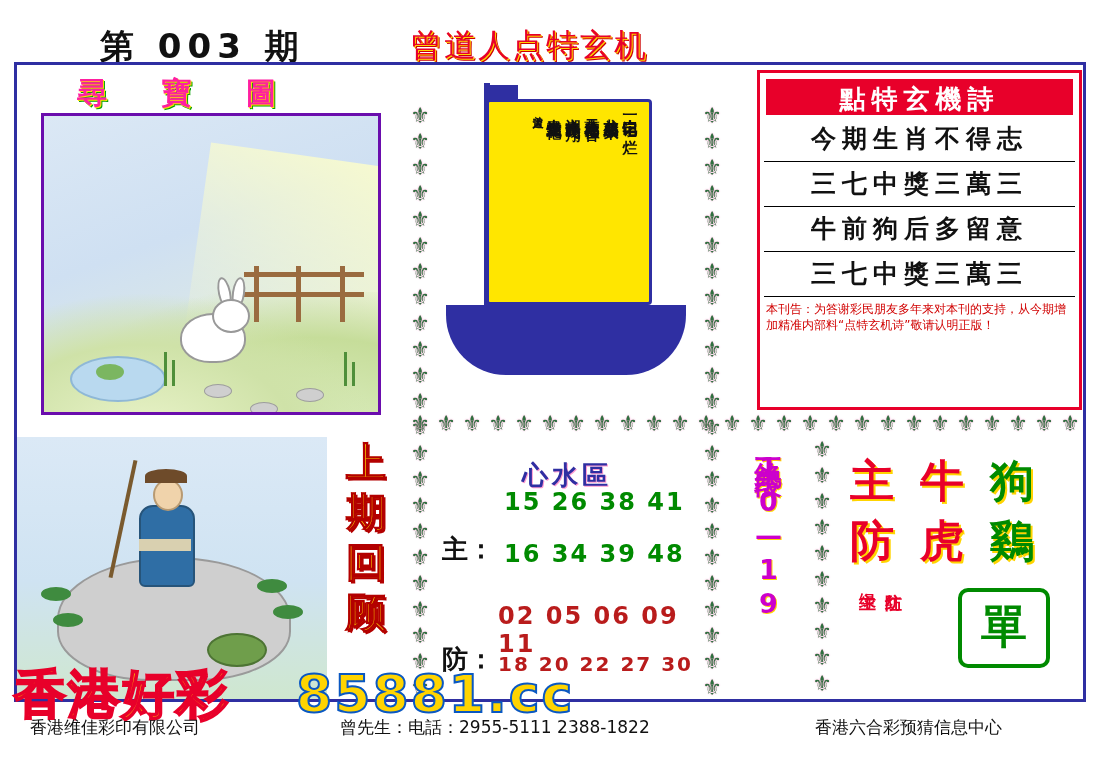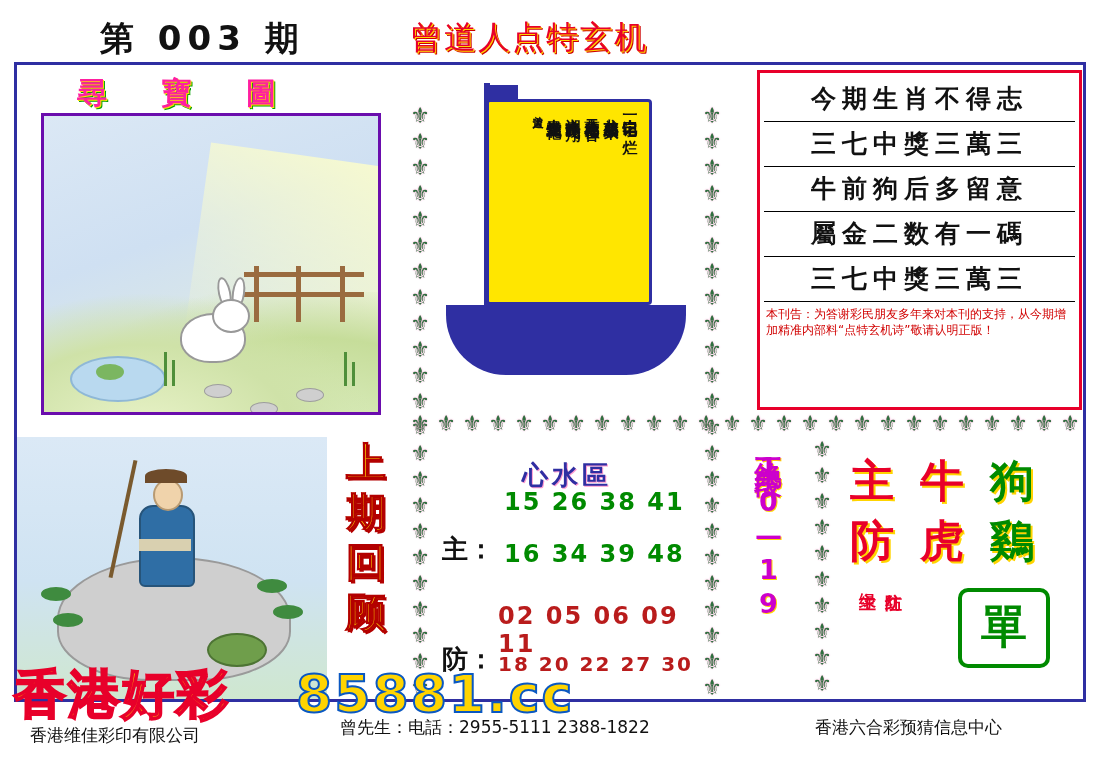"第 003 期" .hdr { top: 0 -> 8px }
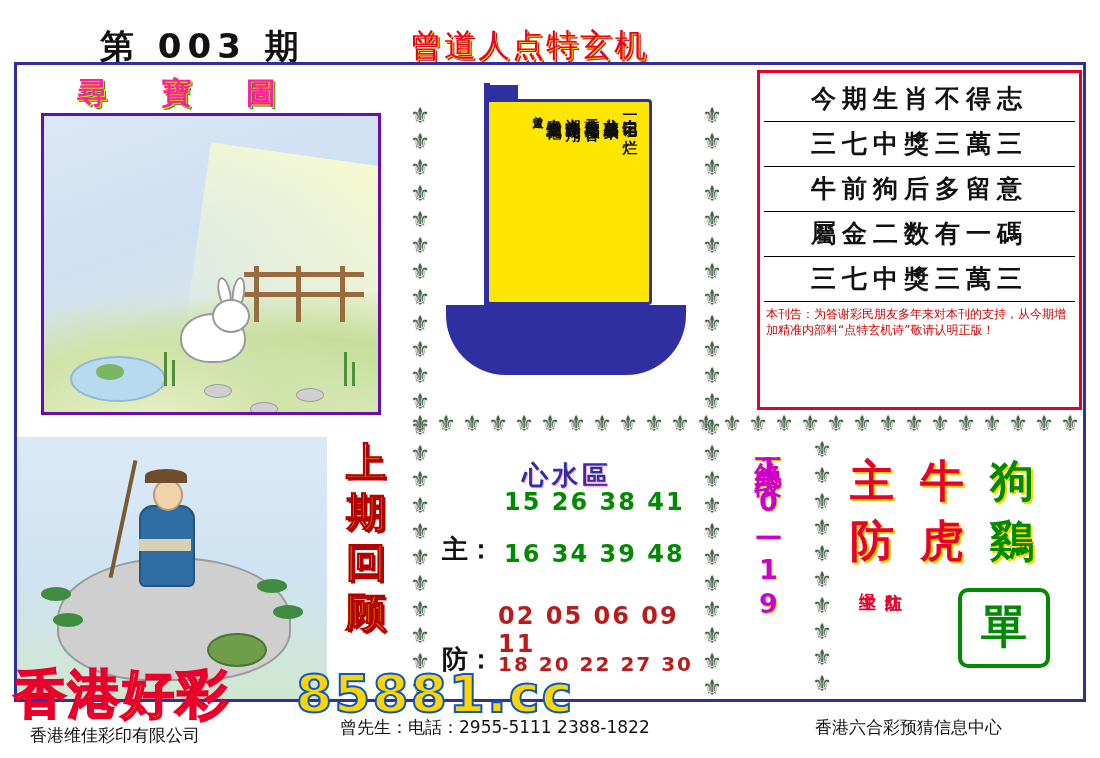"點特玄機詩" div.poem-title { html: none -> <div>點特玄機詩</div> }
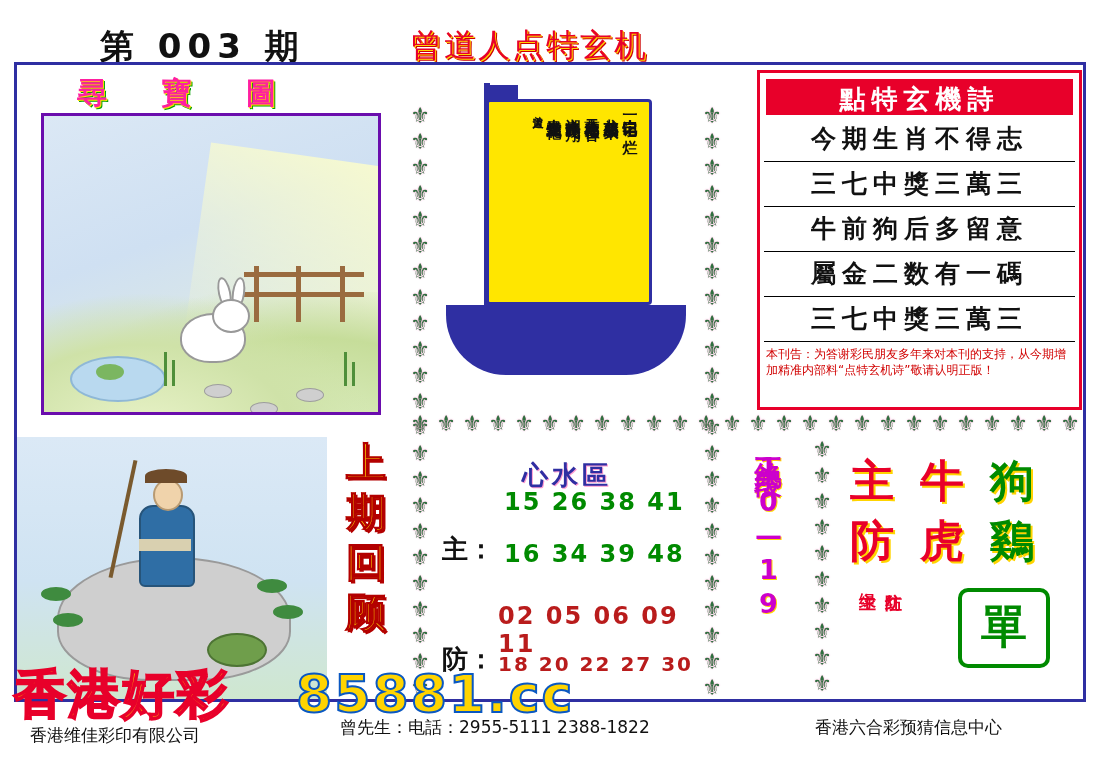"屬金二数有一碼" div.poem-line { html: <div>屬金二数有一碼</div> -> none }
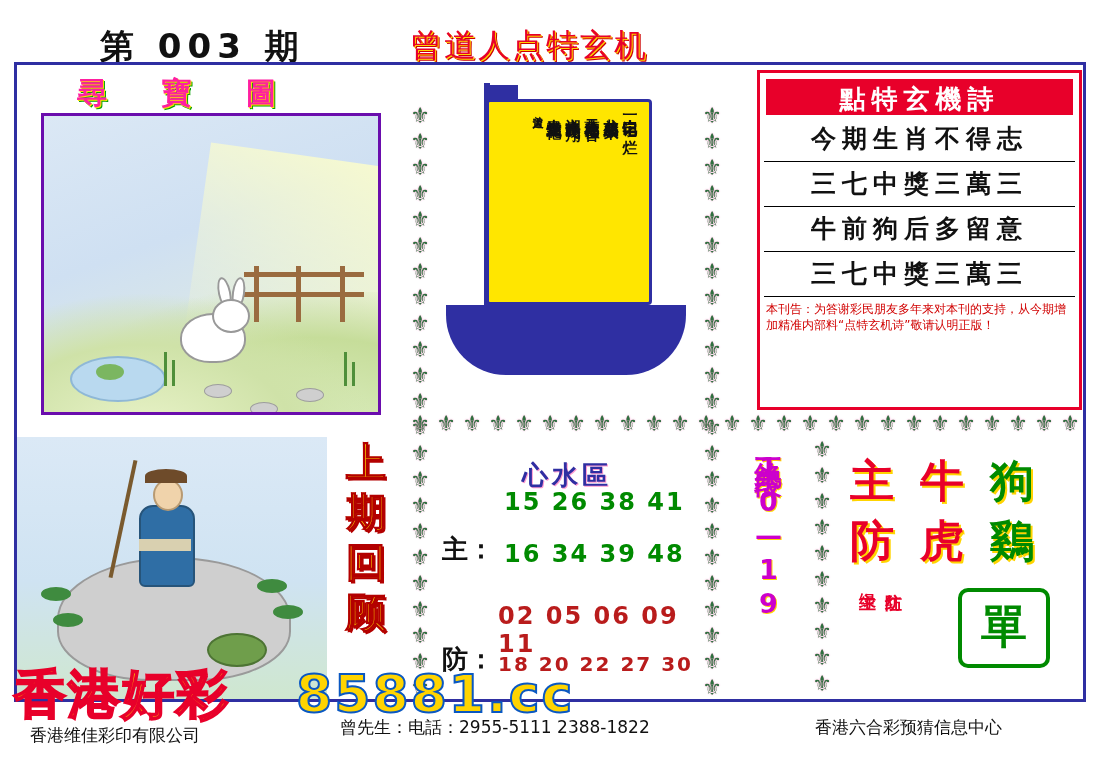"香港维佳彩印有限公司" .f1 { top: 18px -> 10px }
